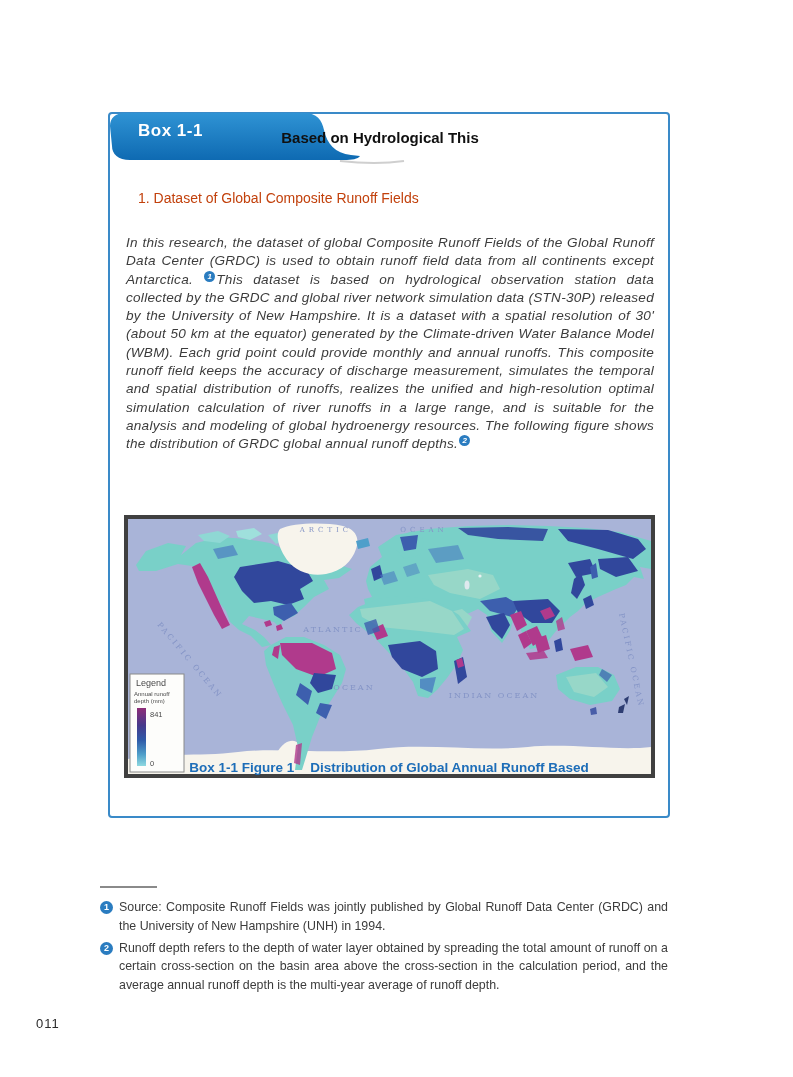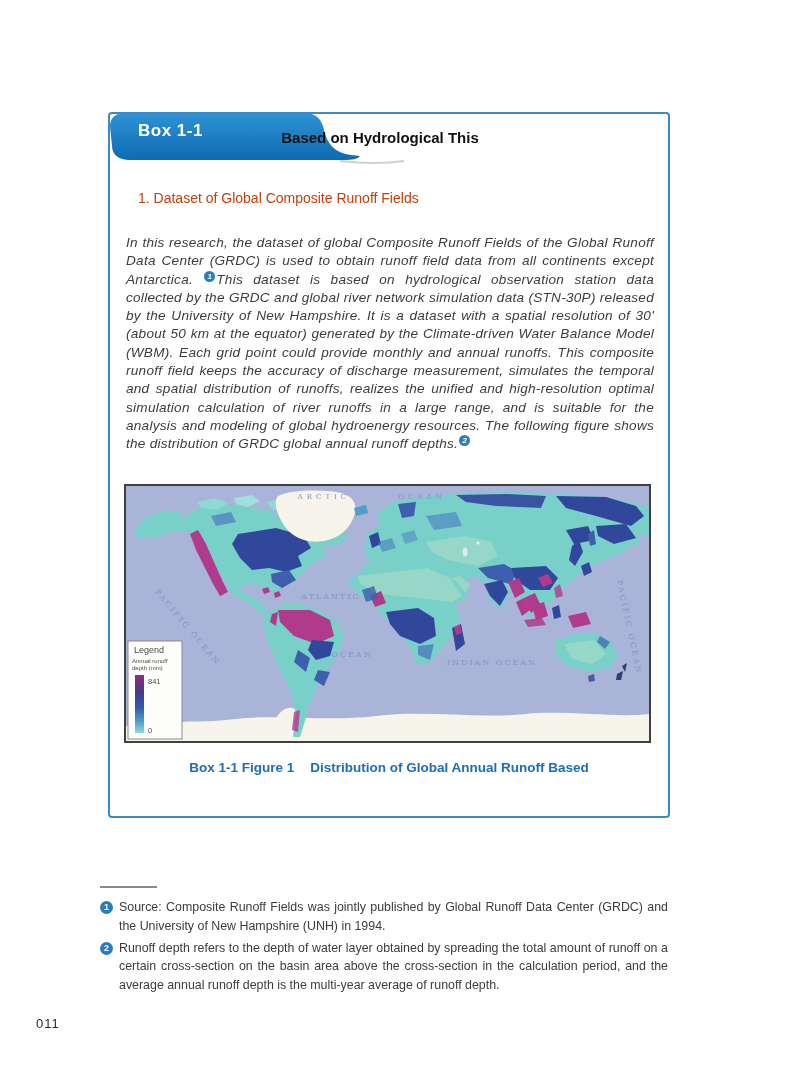"ARCTIC" .map-figure { border: 2px solid #404040 -> 4px solid #404040; top: 370px -> 401px }
